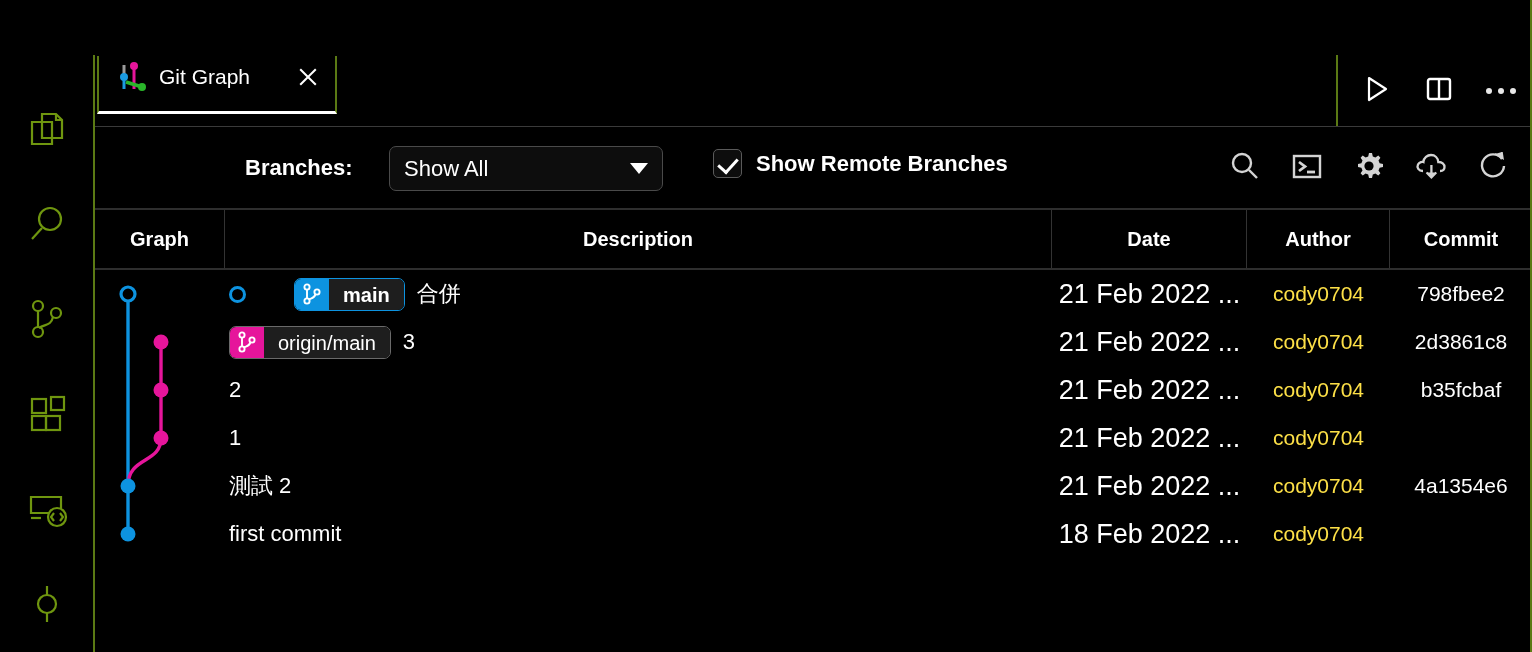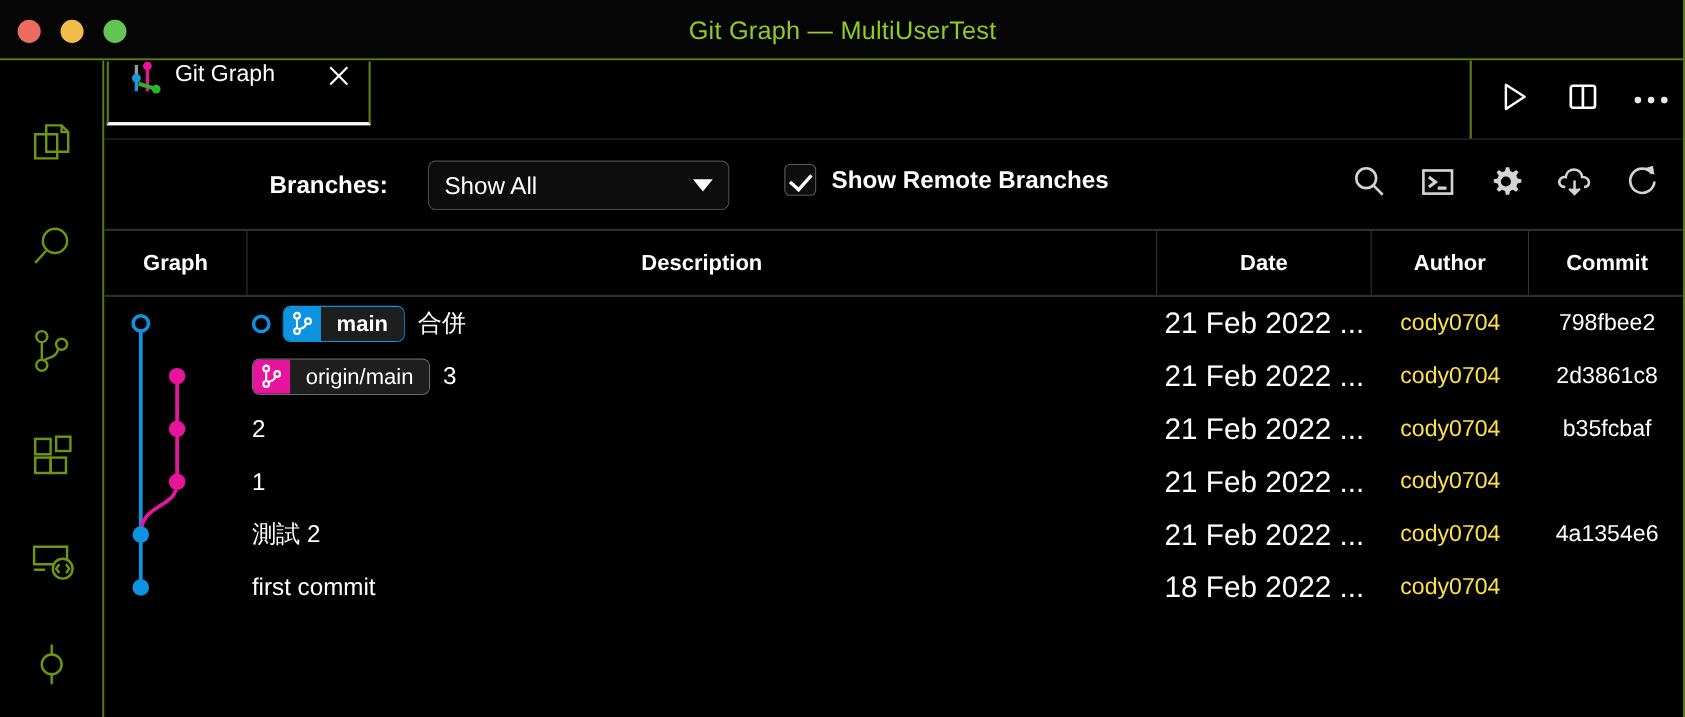"Git Graph — MultiUserTest" div.titlebar { html: <div> <div> <div></div> <div></div> <div></div> </div> <div>Git Graph — MultiUserTest</div> </div> -> none }
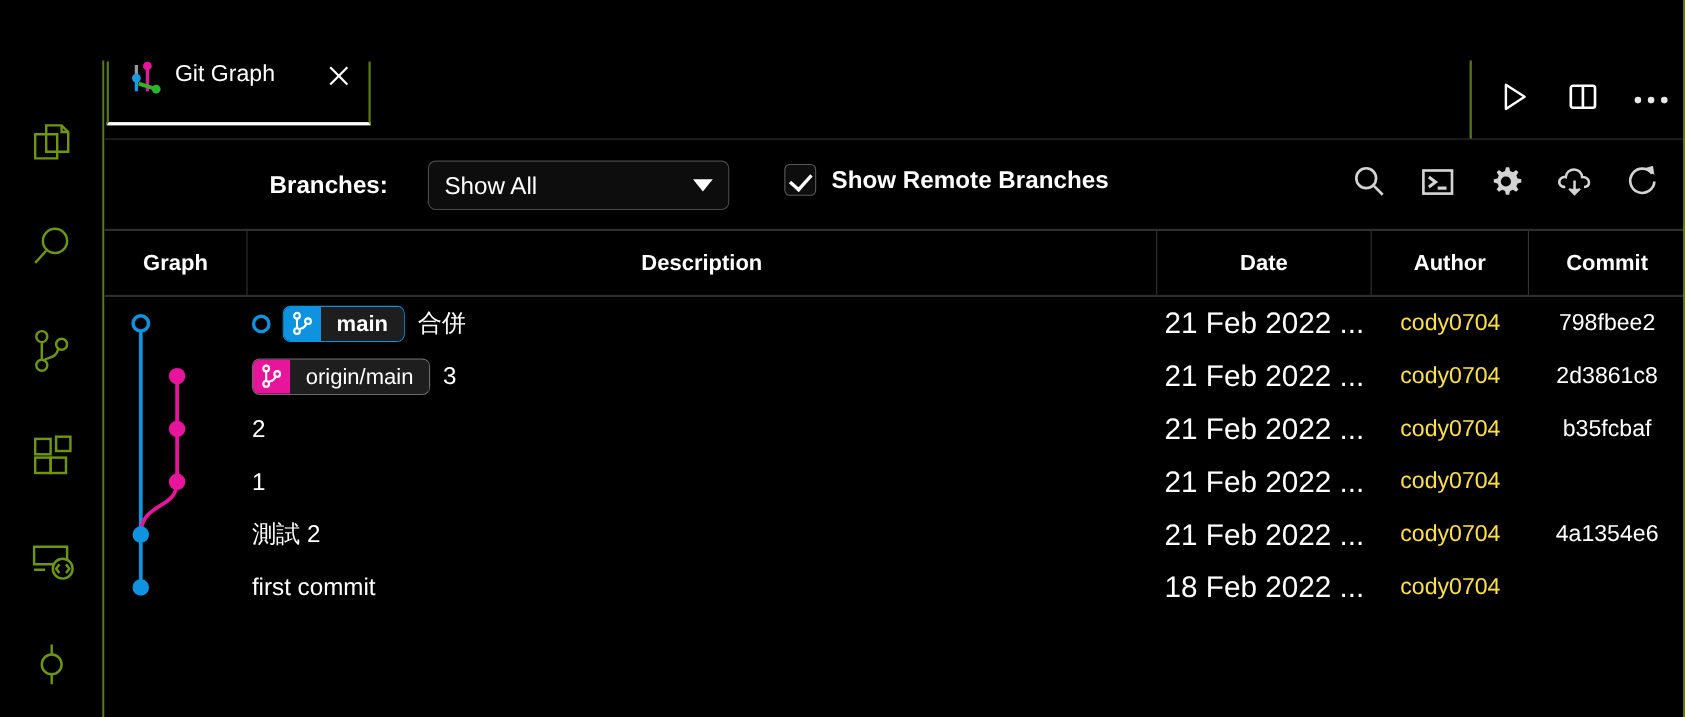"Git Graph" .tab { align-items: none -> center }
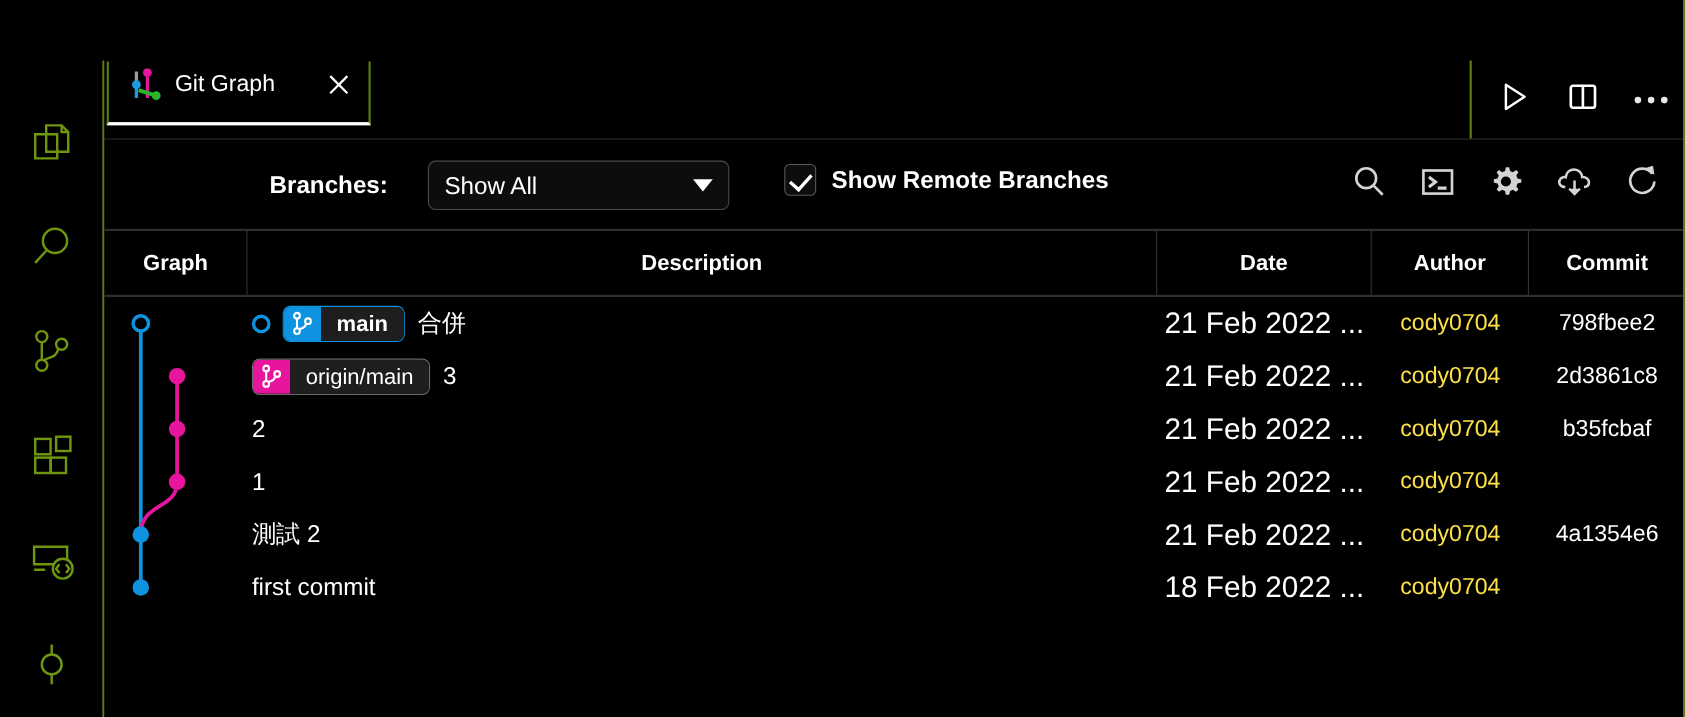"main" .ref-head { margin-left: none -> 37px }
